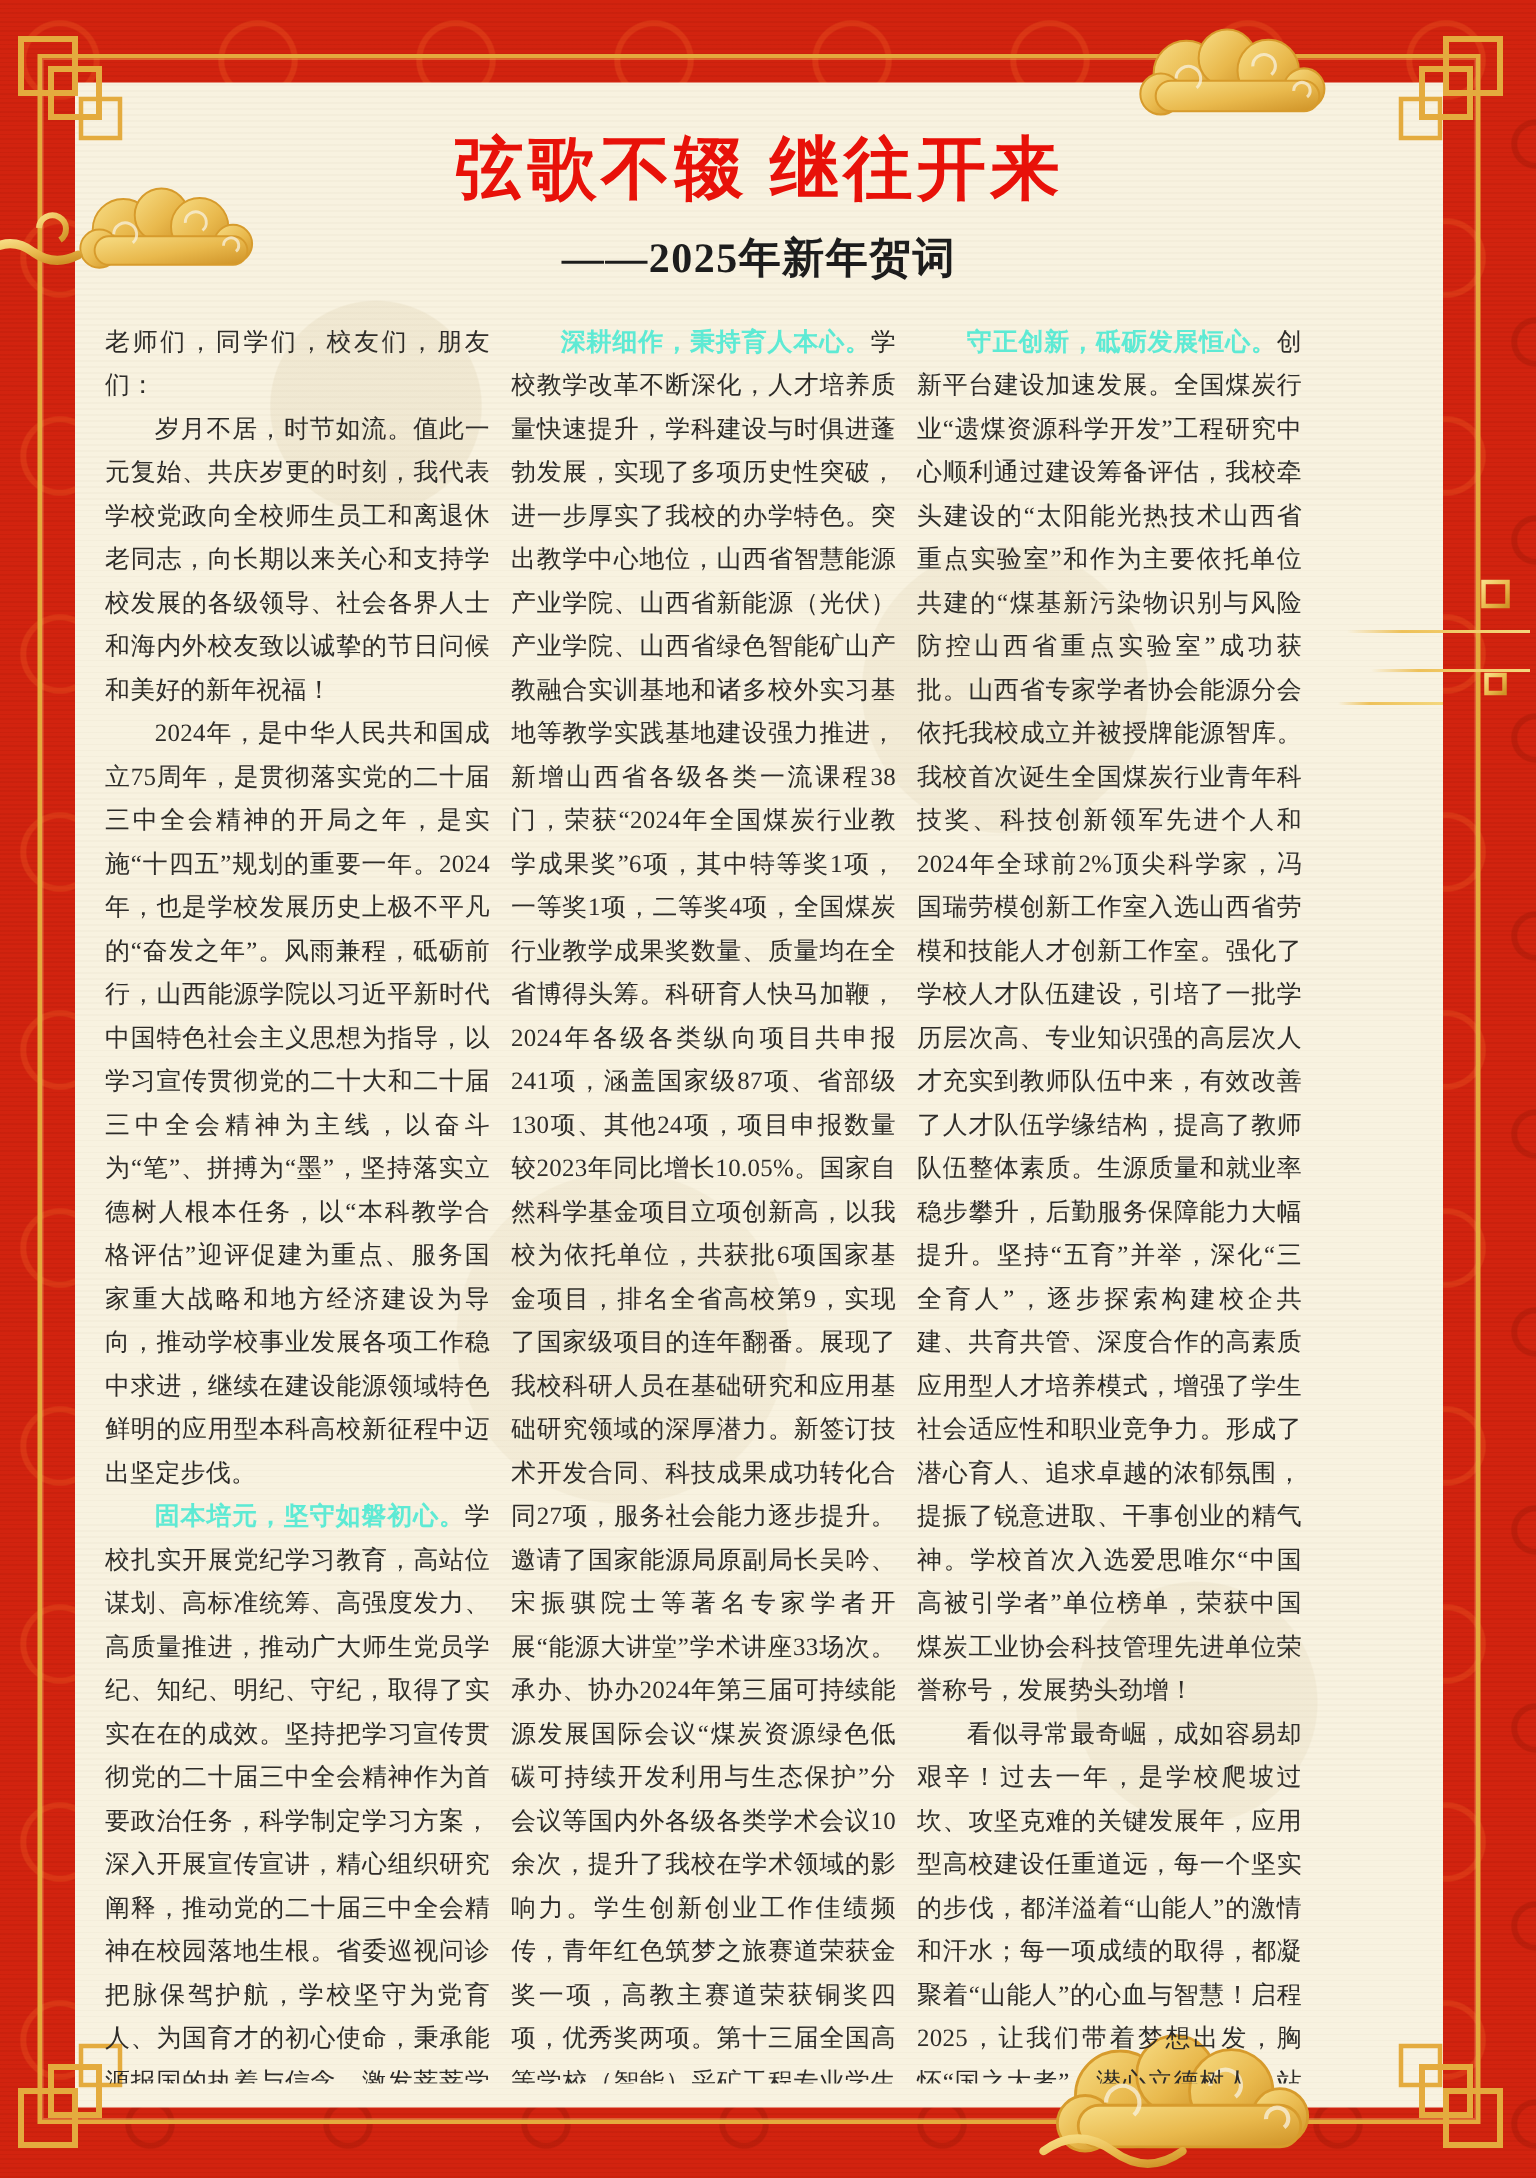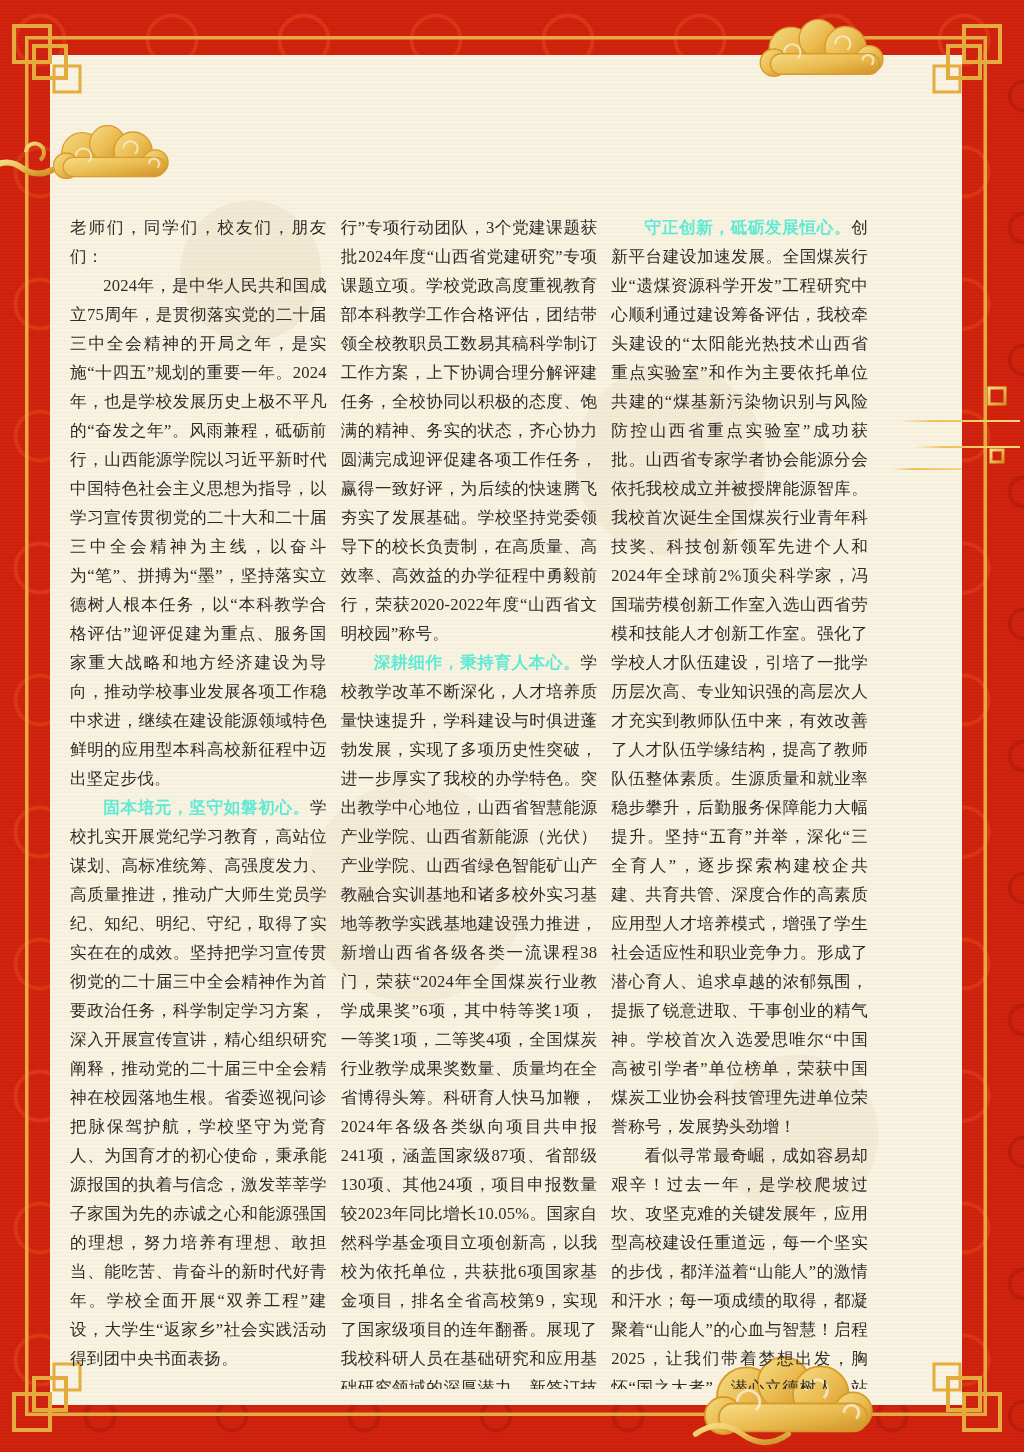"弦歌不辍 继往开来" h1.title { html: none -> <h1>弦歌不辍 继往开来</h1> }
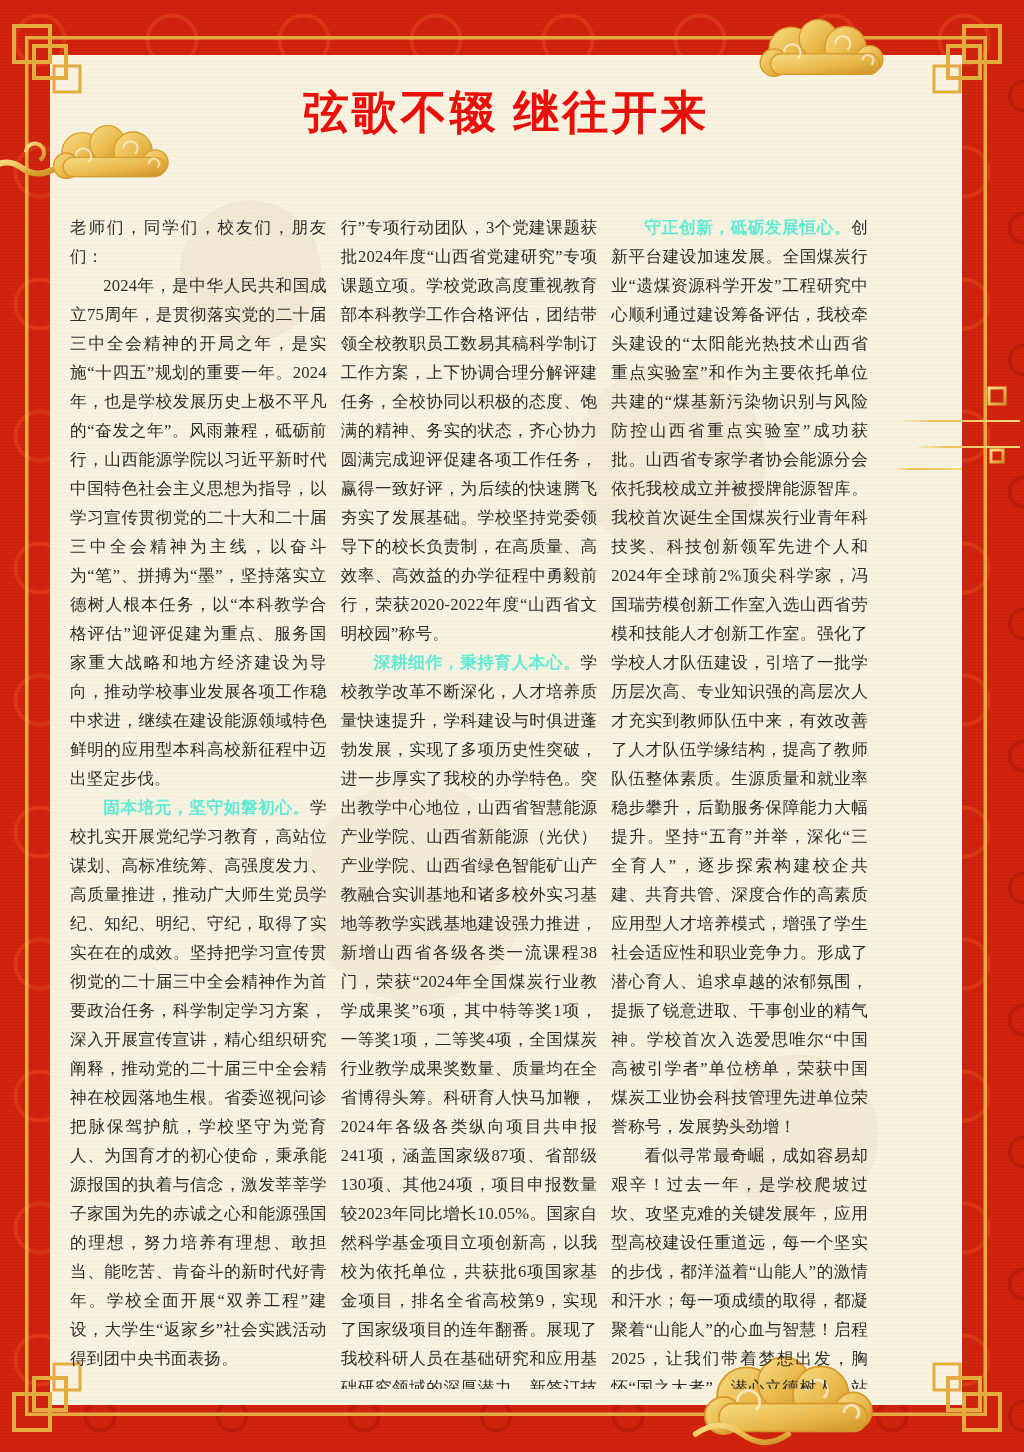"——2025年新年贺词" div.subtitle { html: none -> <div>——2025年新年贺词</div> }
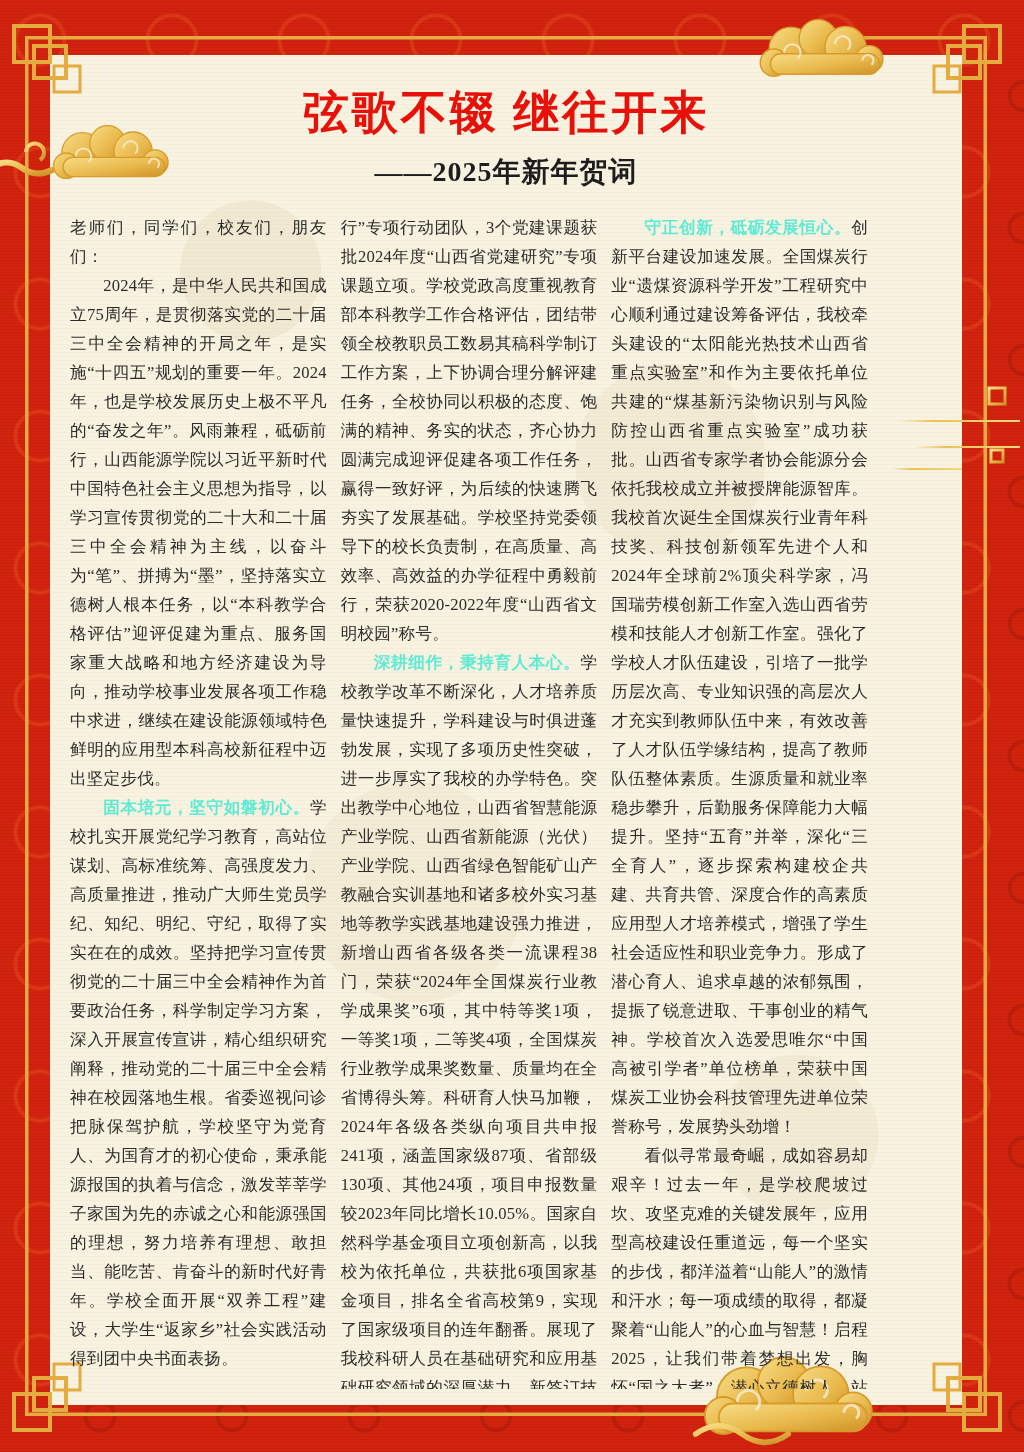"行”专项行动团队，3个党建课题获批2024年度“山西省党建研究”专项课题立项。学" p.para { html: <p>行”专项行动团队，3个党建课题获批2024年度“山西省党建研究”专项课题立项。学校党政高度重视教育部本科教学工作合格评估，团结带领全校教职员工数易其稿科学制订工作方案，上下协调合理分解评建任务，全校协同以积极的态度、饱满的精神、务实的状态，齐心协力圆满完成迎评促建各项工作任务，赢得一致好评，为后续的快速腾飞夯实了发展基础。学校坚持党委领导下的校长负责制，在高质量、高效率、高效益的办学征程中勇毅前行，荣获2020-2022年度“山西省文明校园”称号。</p> -> none }
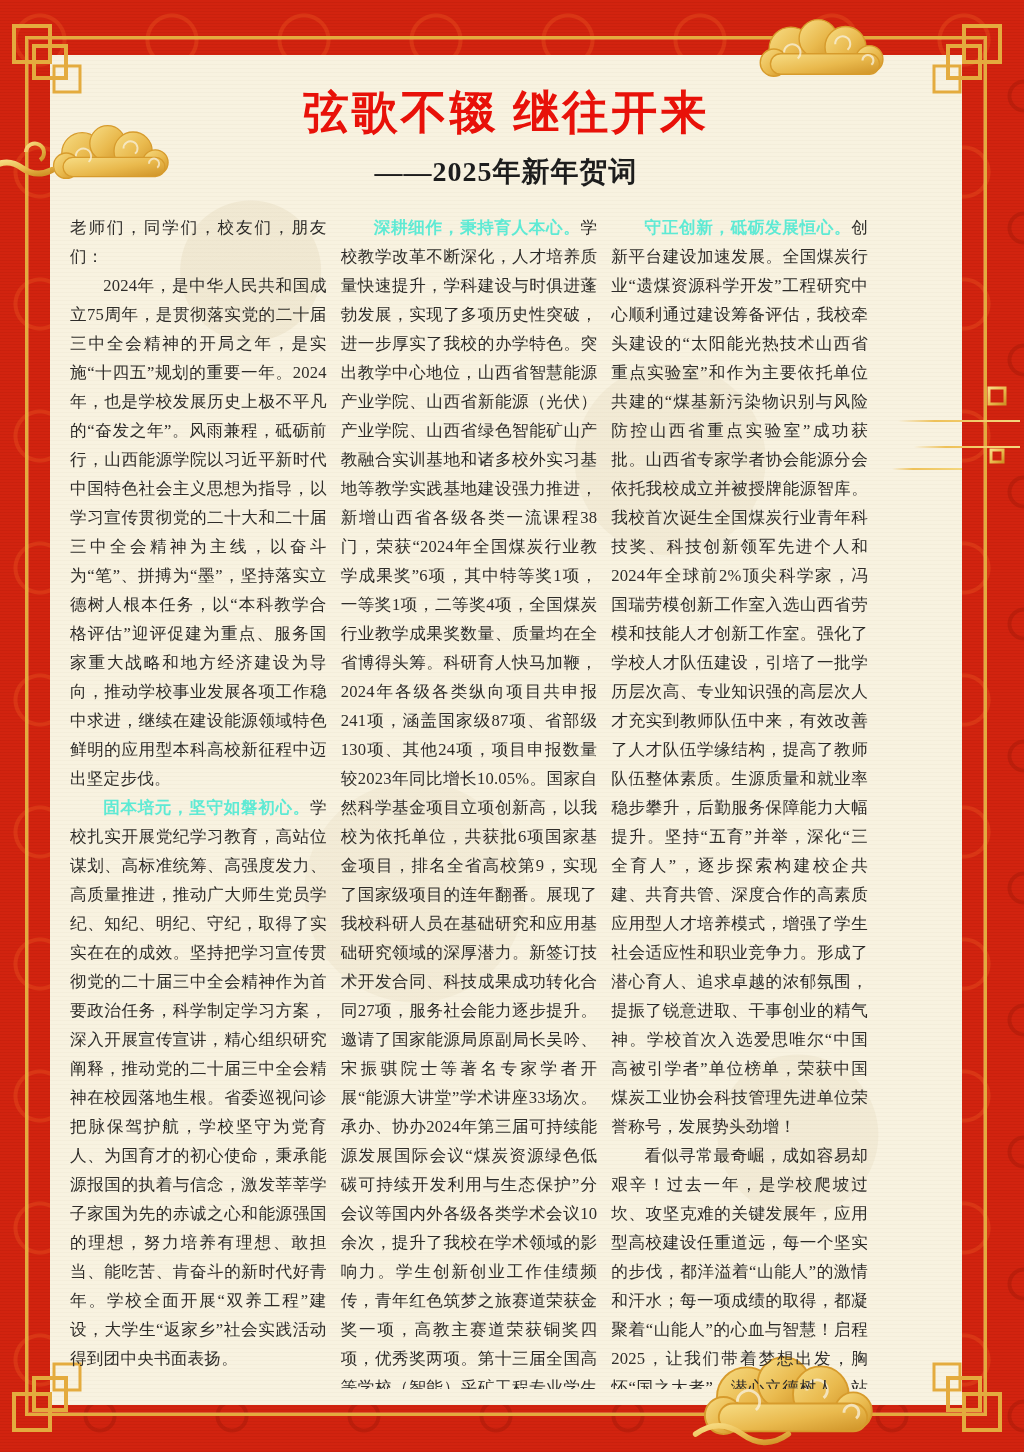"岁月不居，时节如流。值此一元复始、共庆岁更的时刻，我代表学校党政向全校师生员工和" p.para { html: none -> <p>岁月不居，时节如流。值此一元复始、共庆岁更的时刻，我代表学校党政向全校师生员工和离退休老同志，向长期以来关心和支持学校发展的各级领导、社会各界人士和海内外校友致以诚挚的节日问候和美好的新年祝福！</p> }
